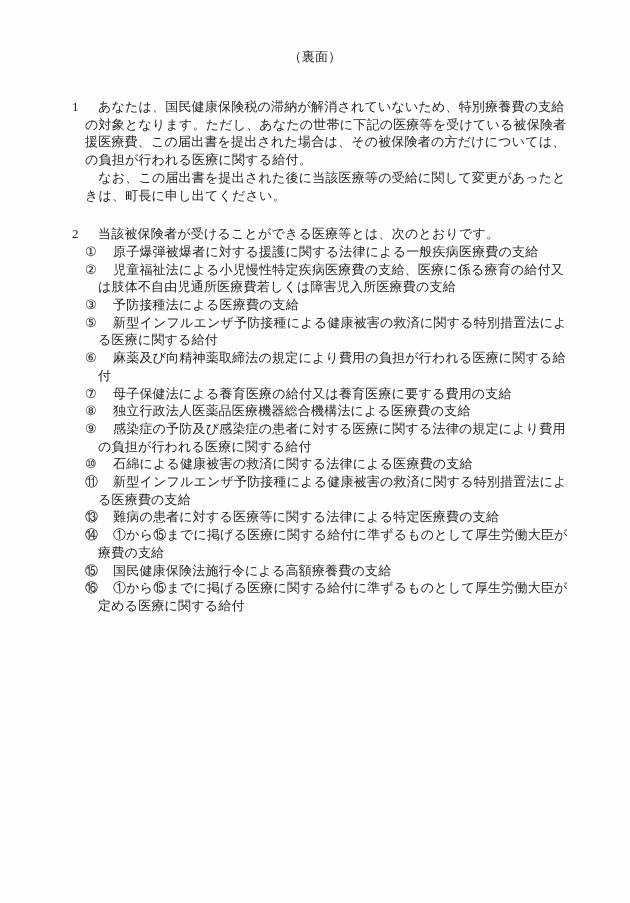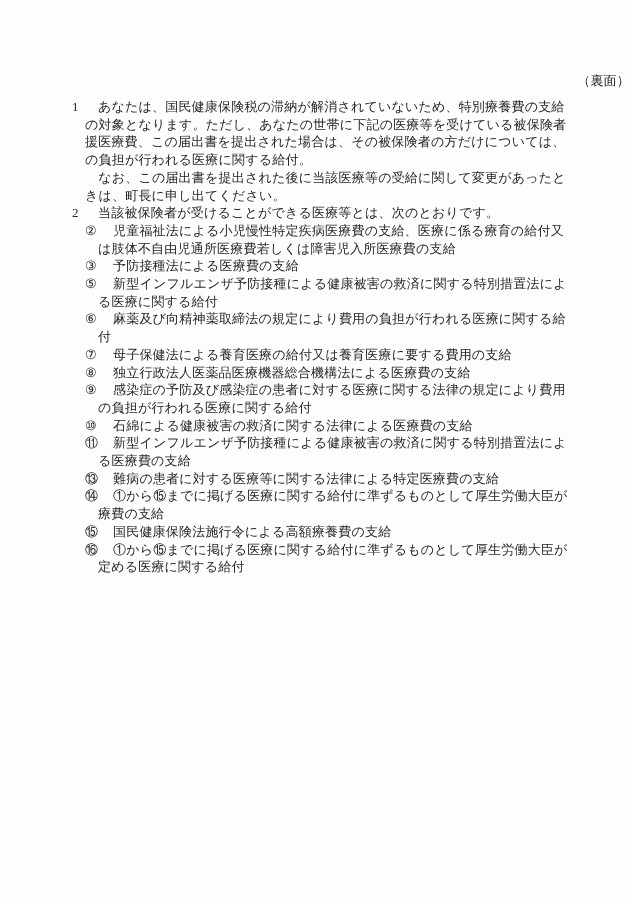"（裏面）" .doc-title { text-align: right -> center; top: 72px -> 48px }
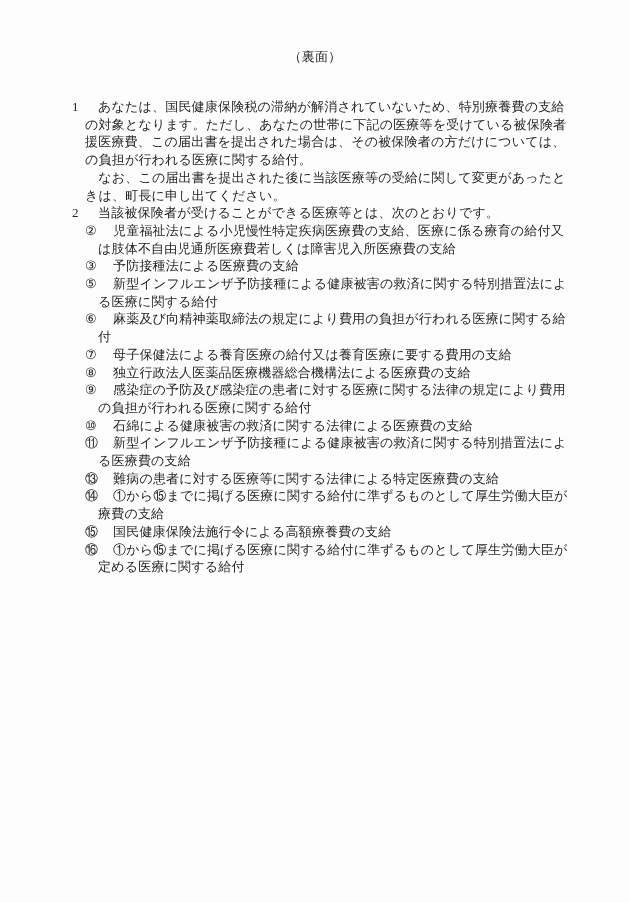"2 当該被保険者が受けることができる医療等とは、次のとおりです。" .para2 { margin-top: none -> 21px }
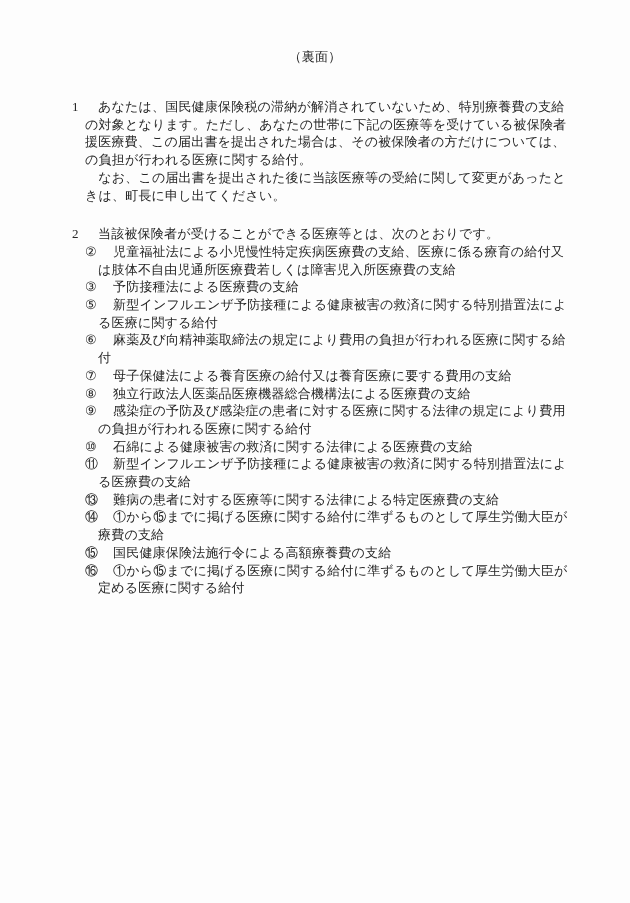"① 原子爆弾被爆者に対する援護に関する法律による一般疾病医療費の支給" div.item { html: none -> <div> <div><span>①</span><span>原子爆弾被爆者に対する援護に関する法律による一般疾病医療費の支給</span></div> </div> }
